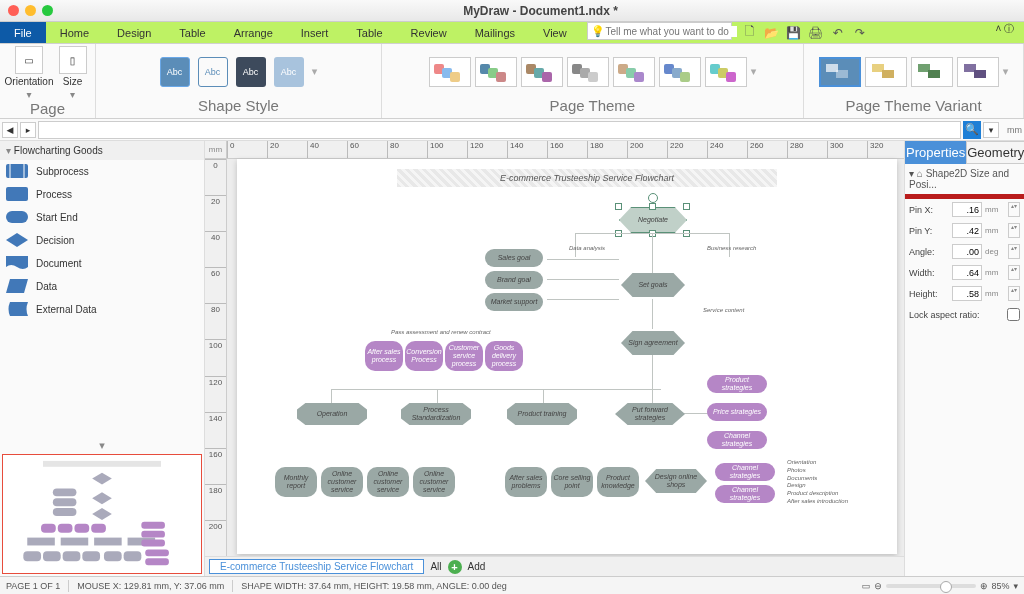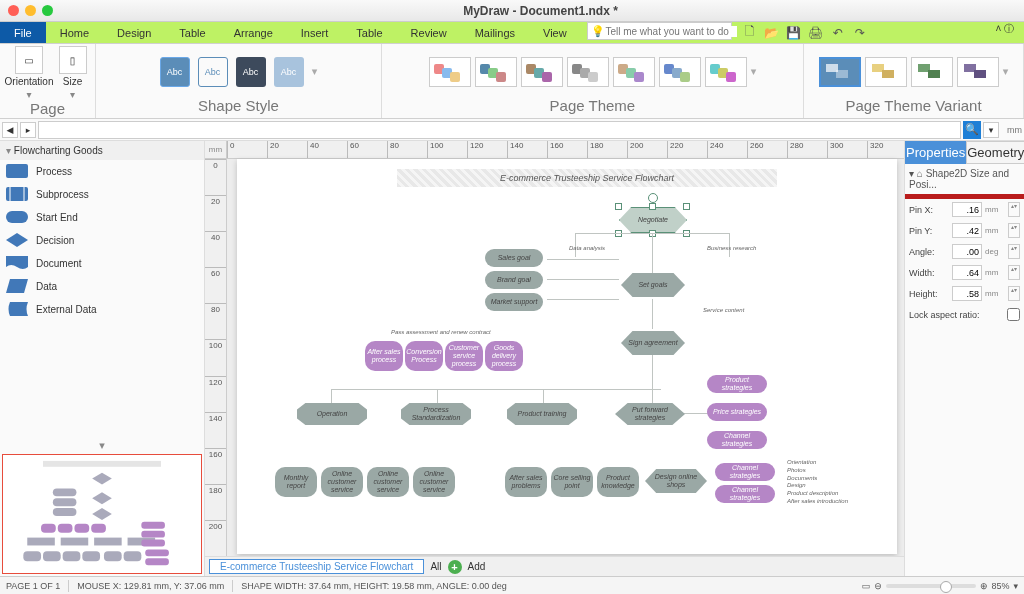"Process" div.shape-item { order: before "Subprocess" -> after "Subprocess" }
